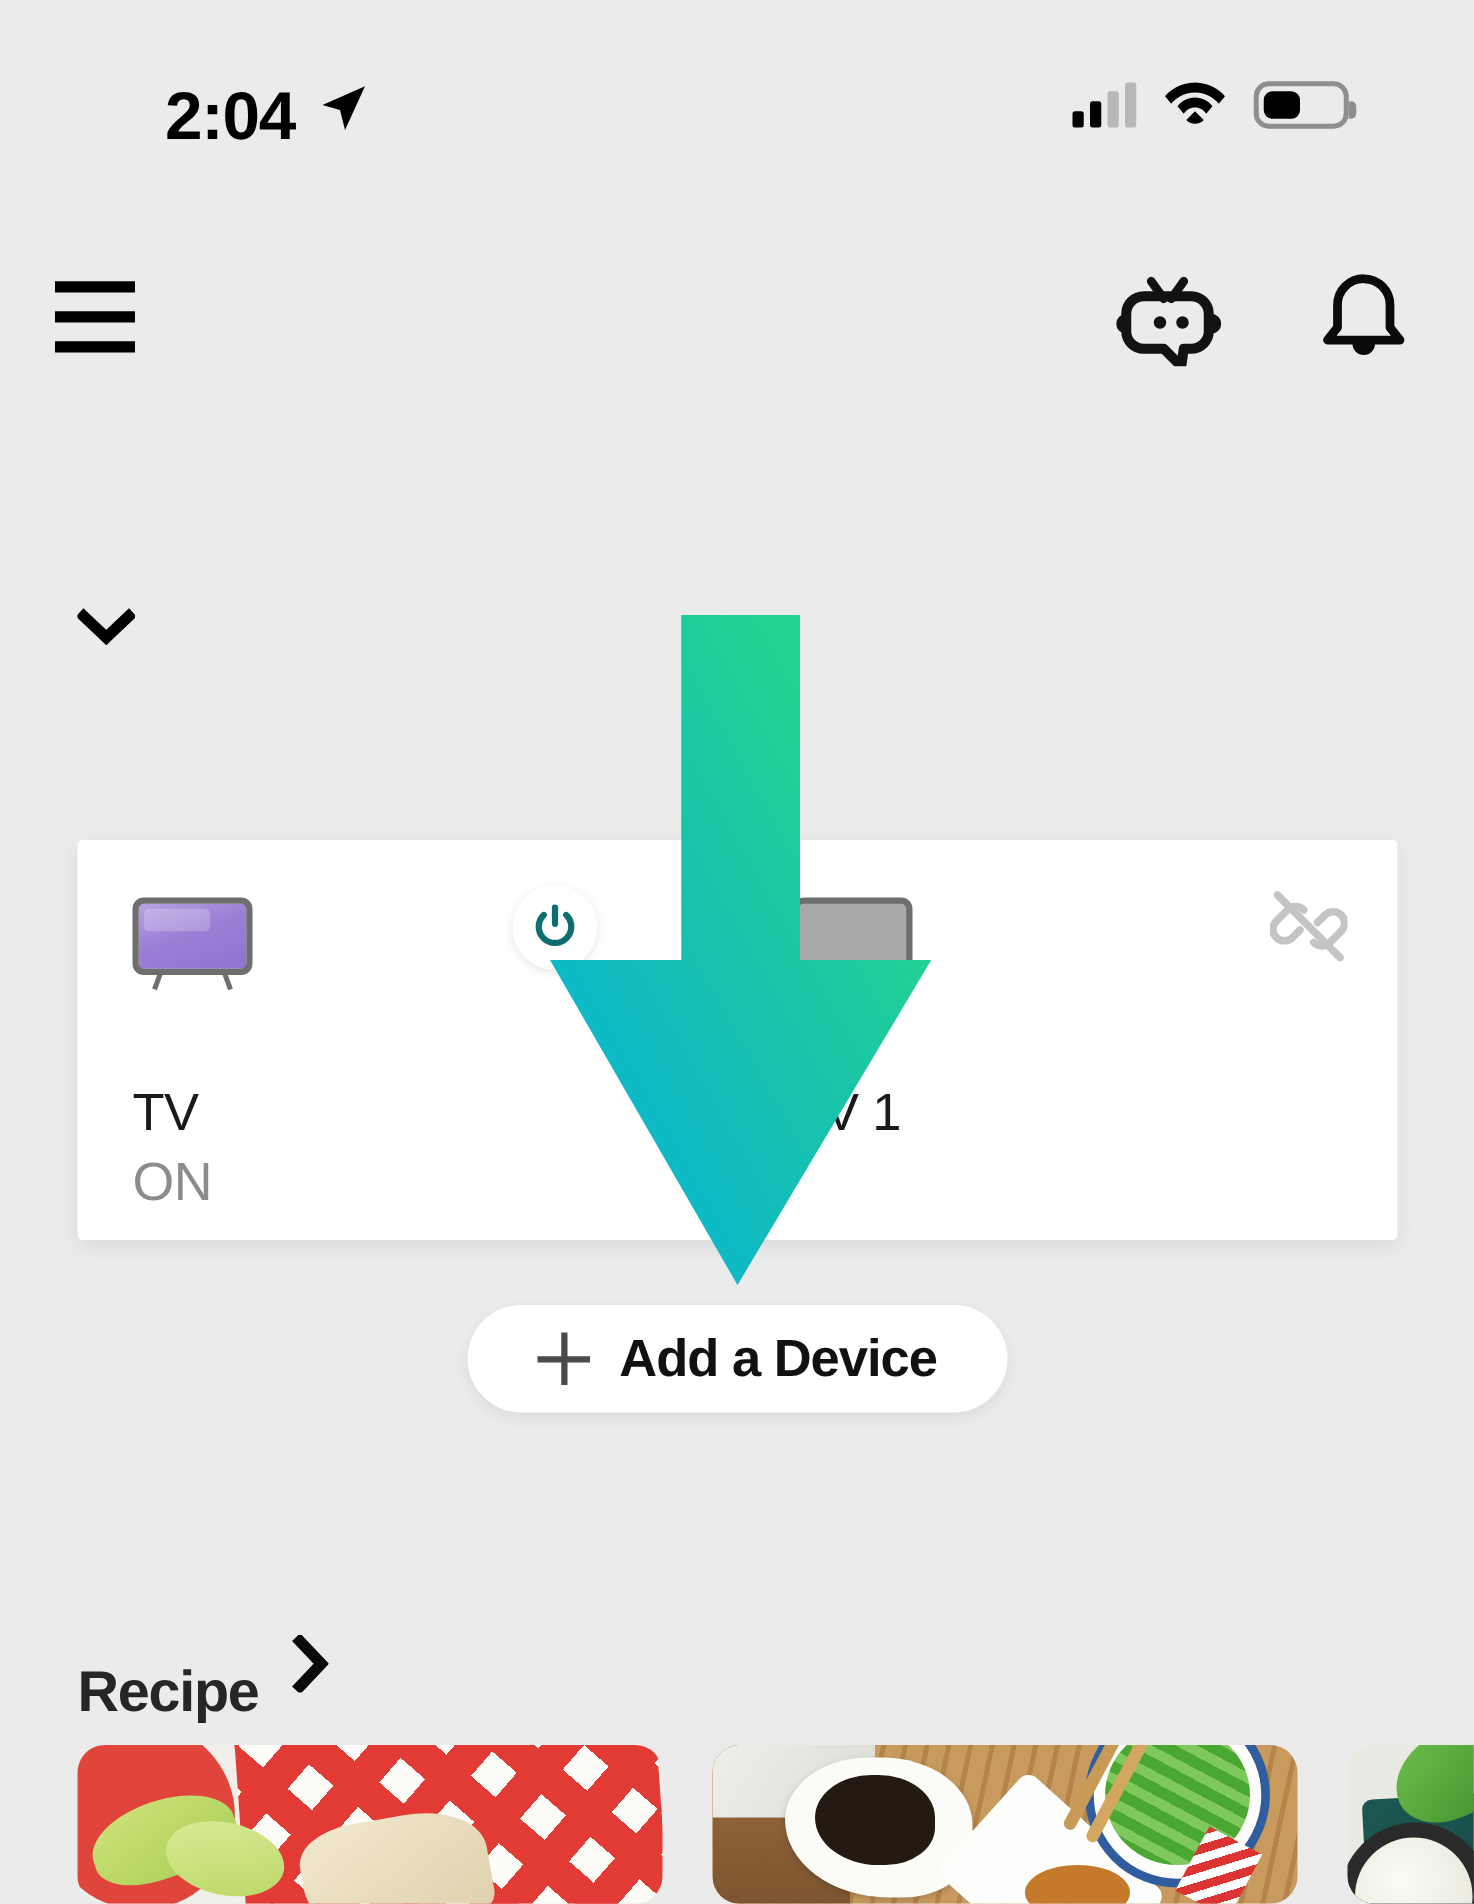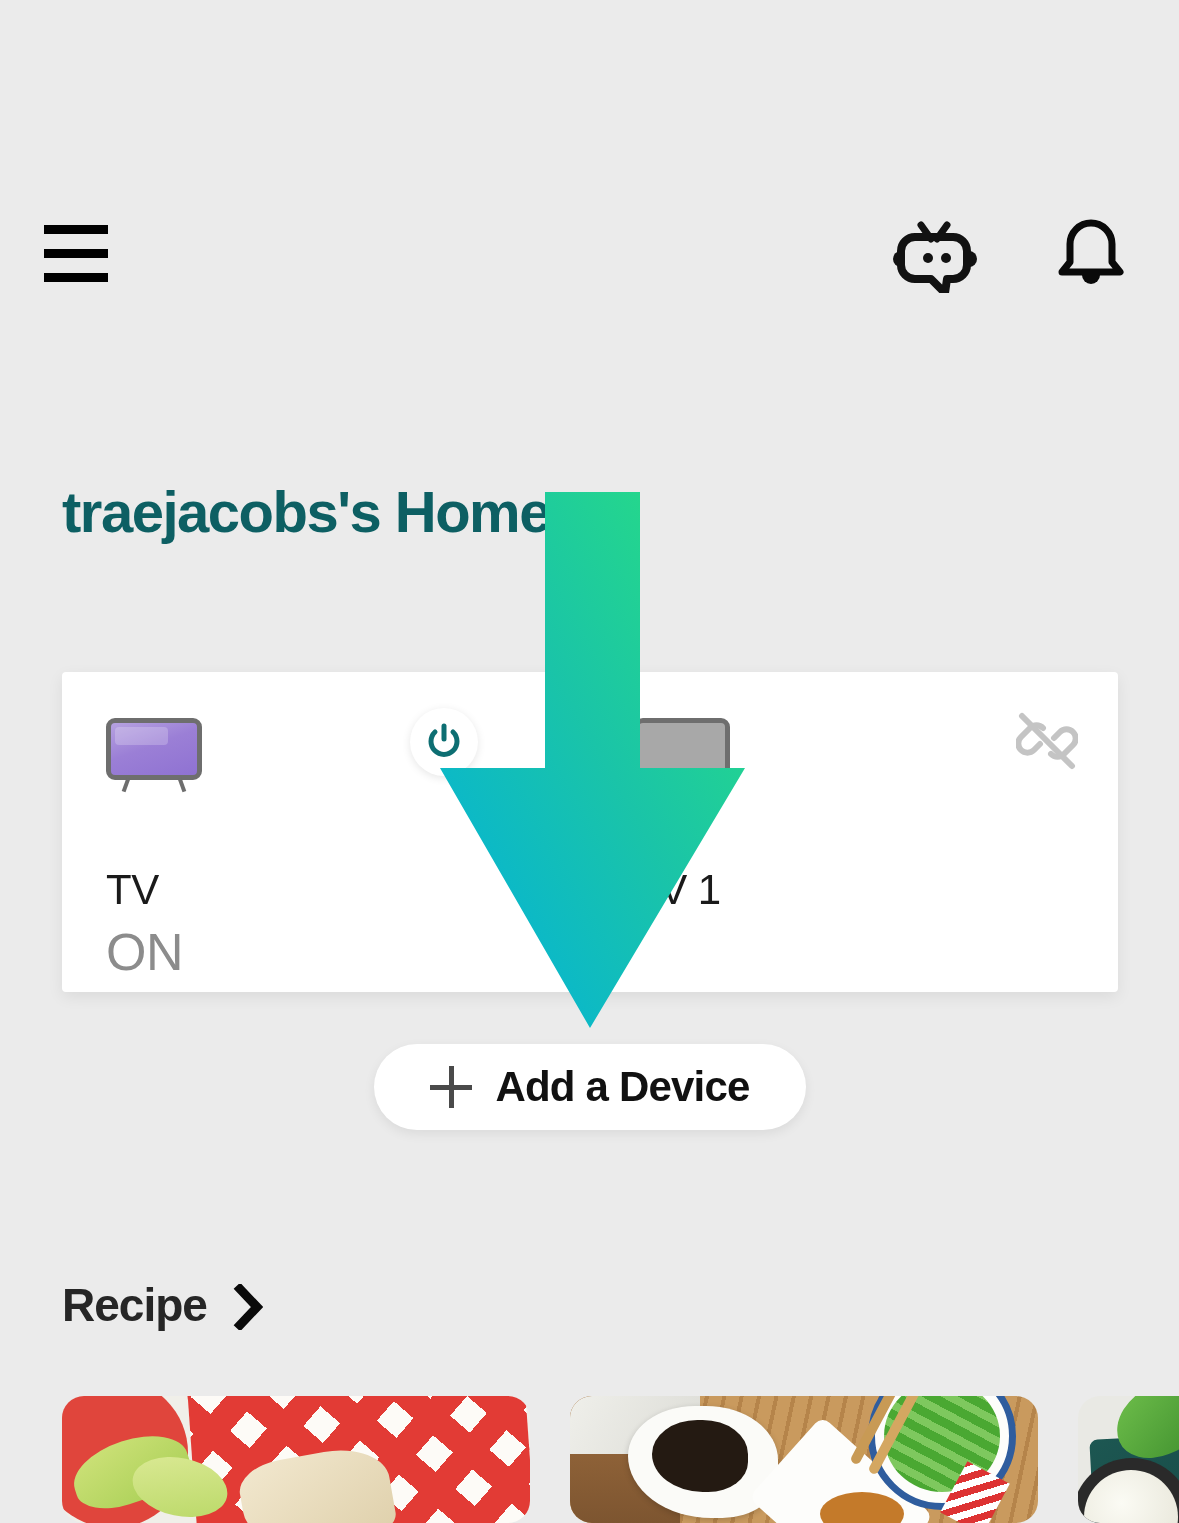"2:04" div.statusbar { html: none -> <div> <div>2:04</div> <div> <svg> <path></path> </svg> </div> <div> <div> <i></i> <i></i> <i></i> <i></i> </div> <div> <svg> <path></path> <path></path> <path></path> </svg> </div> <div> <div></div> <div></div> </div> </div> </div> }
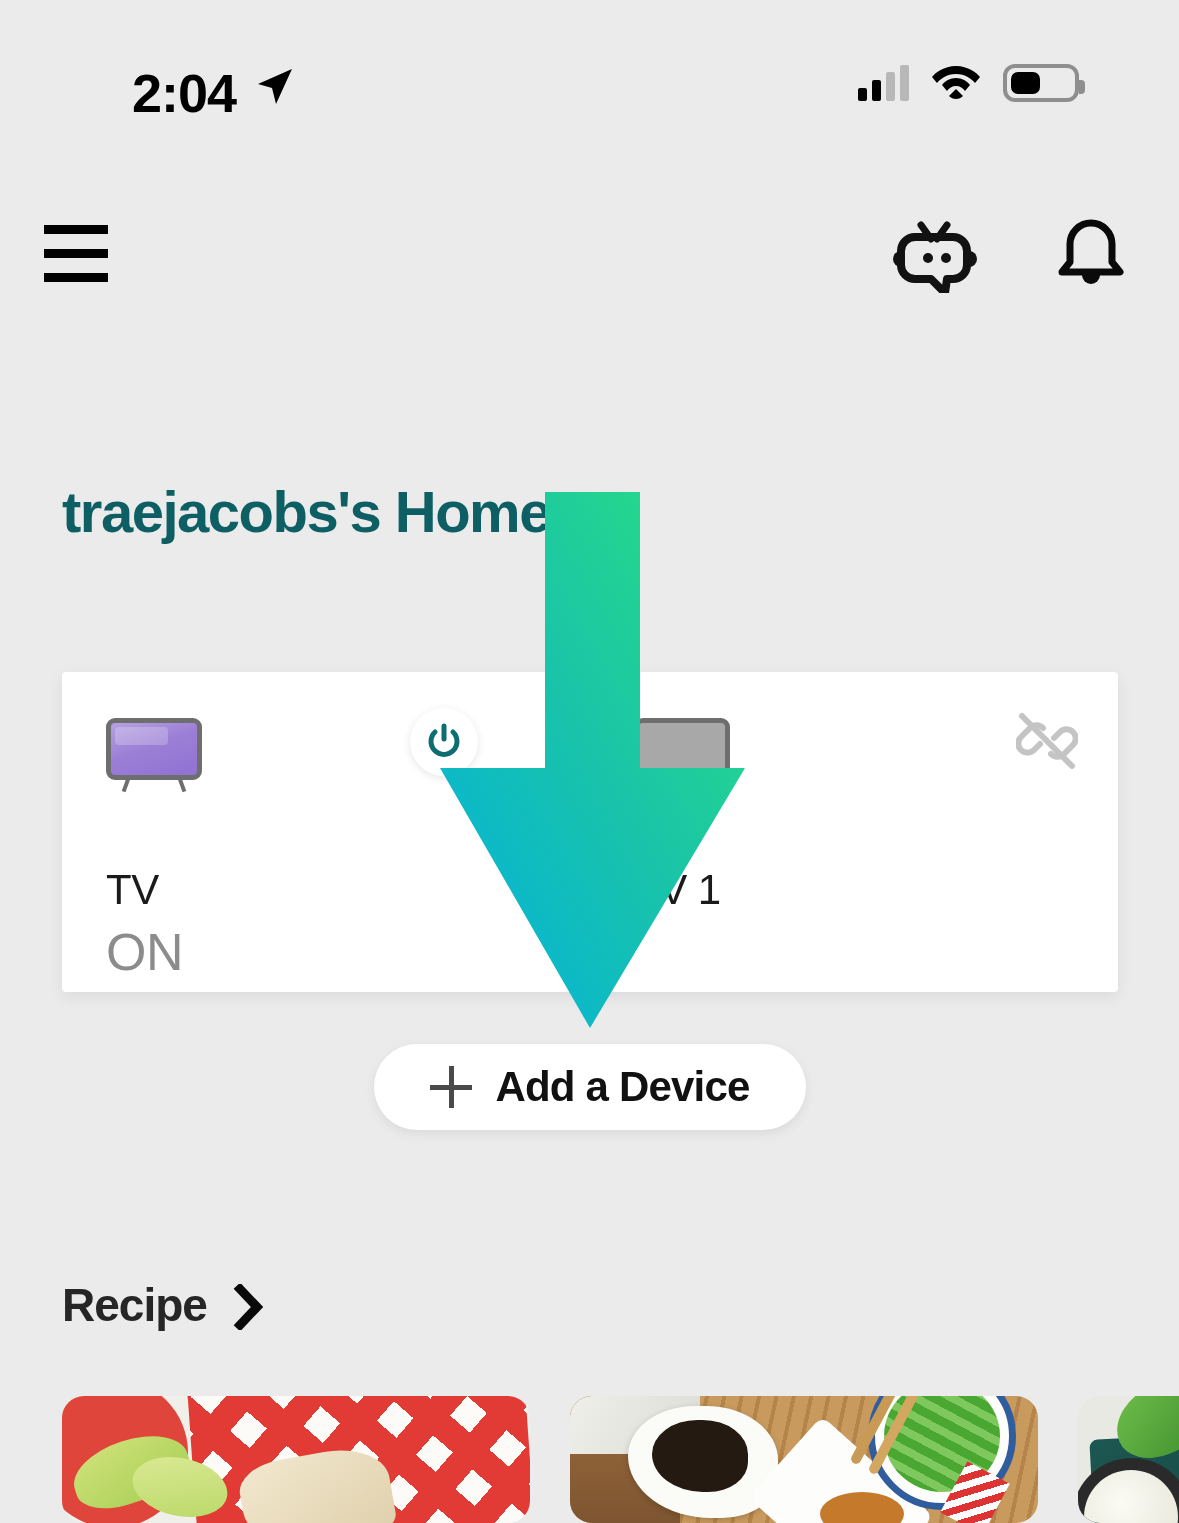"traejacobs's Home" div.home-title { html: <div>traejacobs's Home</div> -> none }
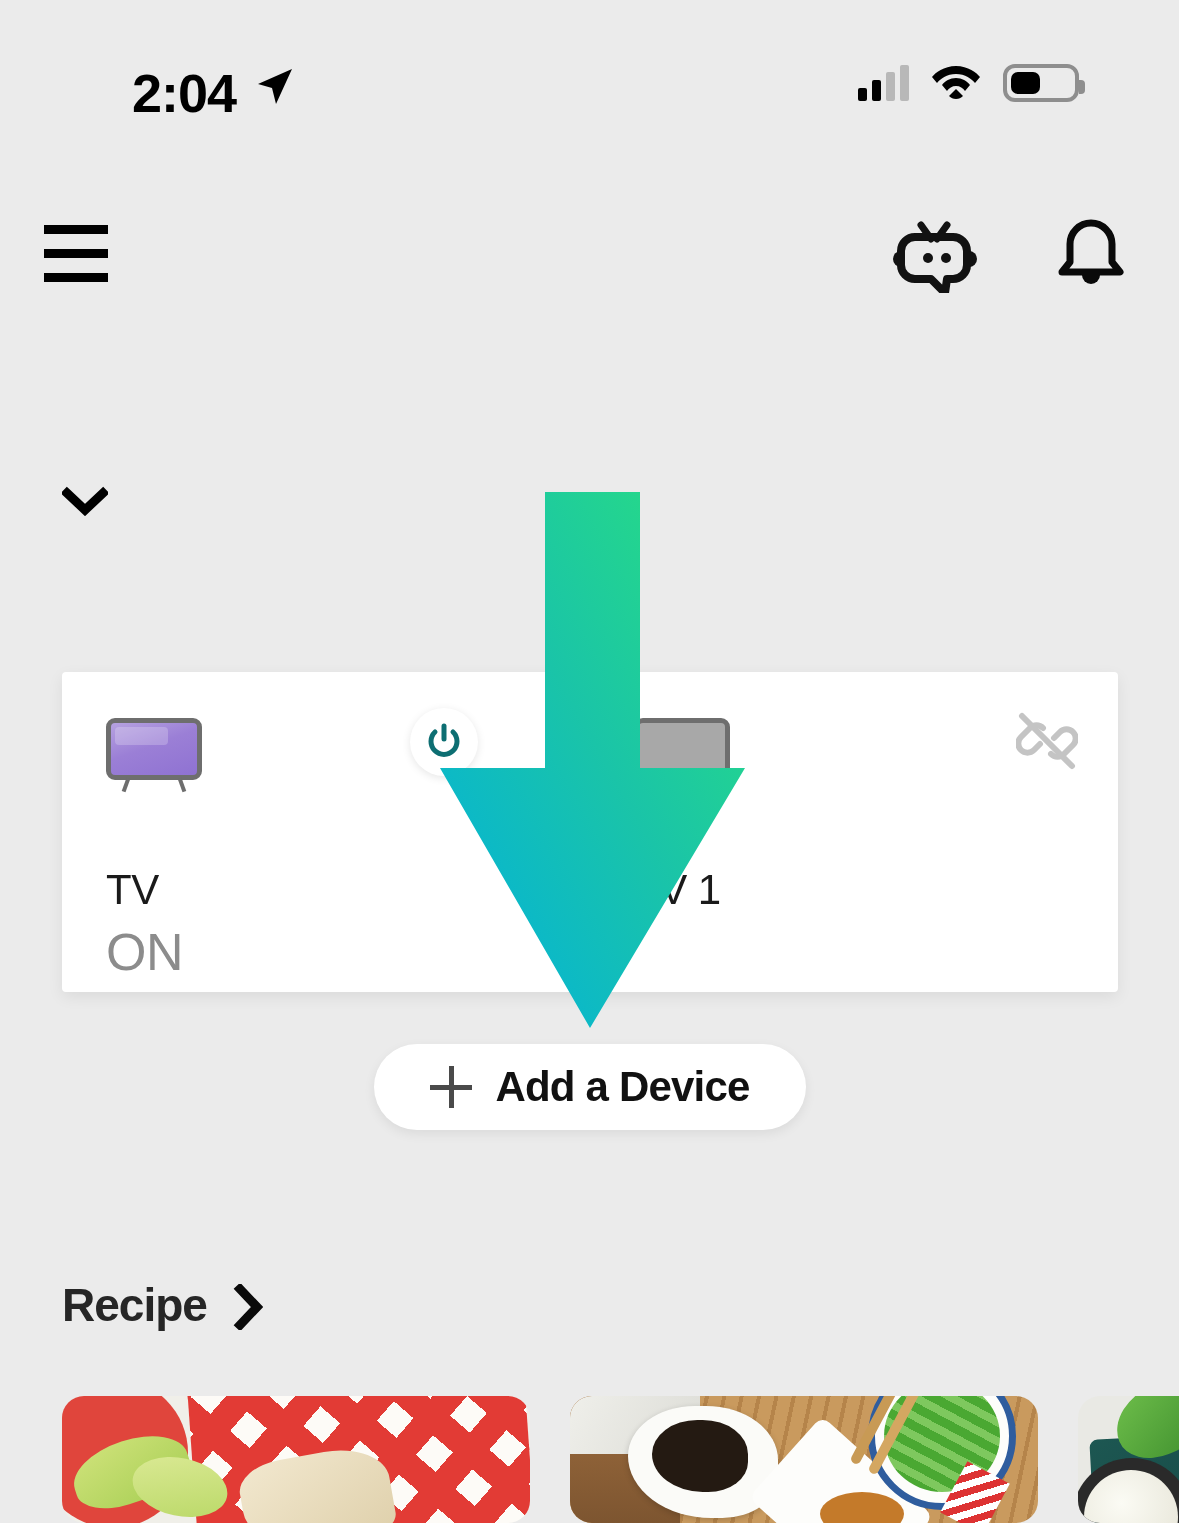"ON" .dev-status { font-size: 52px -> 43px }
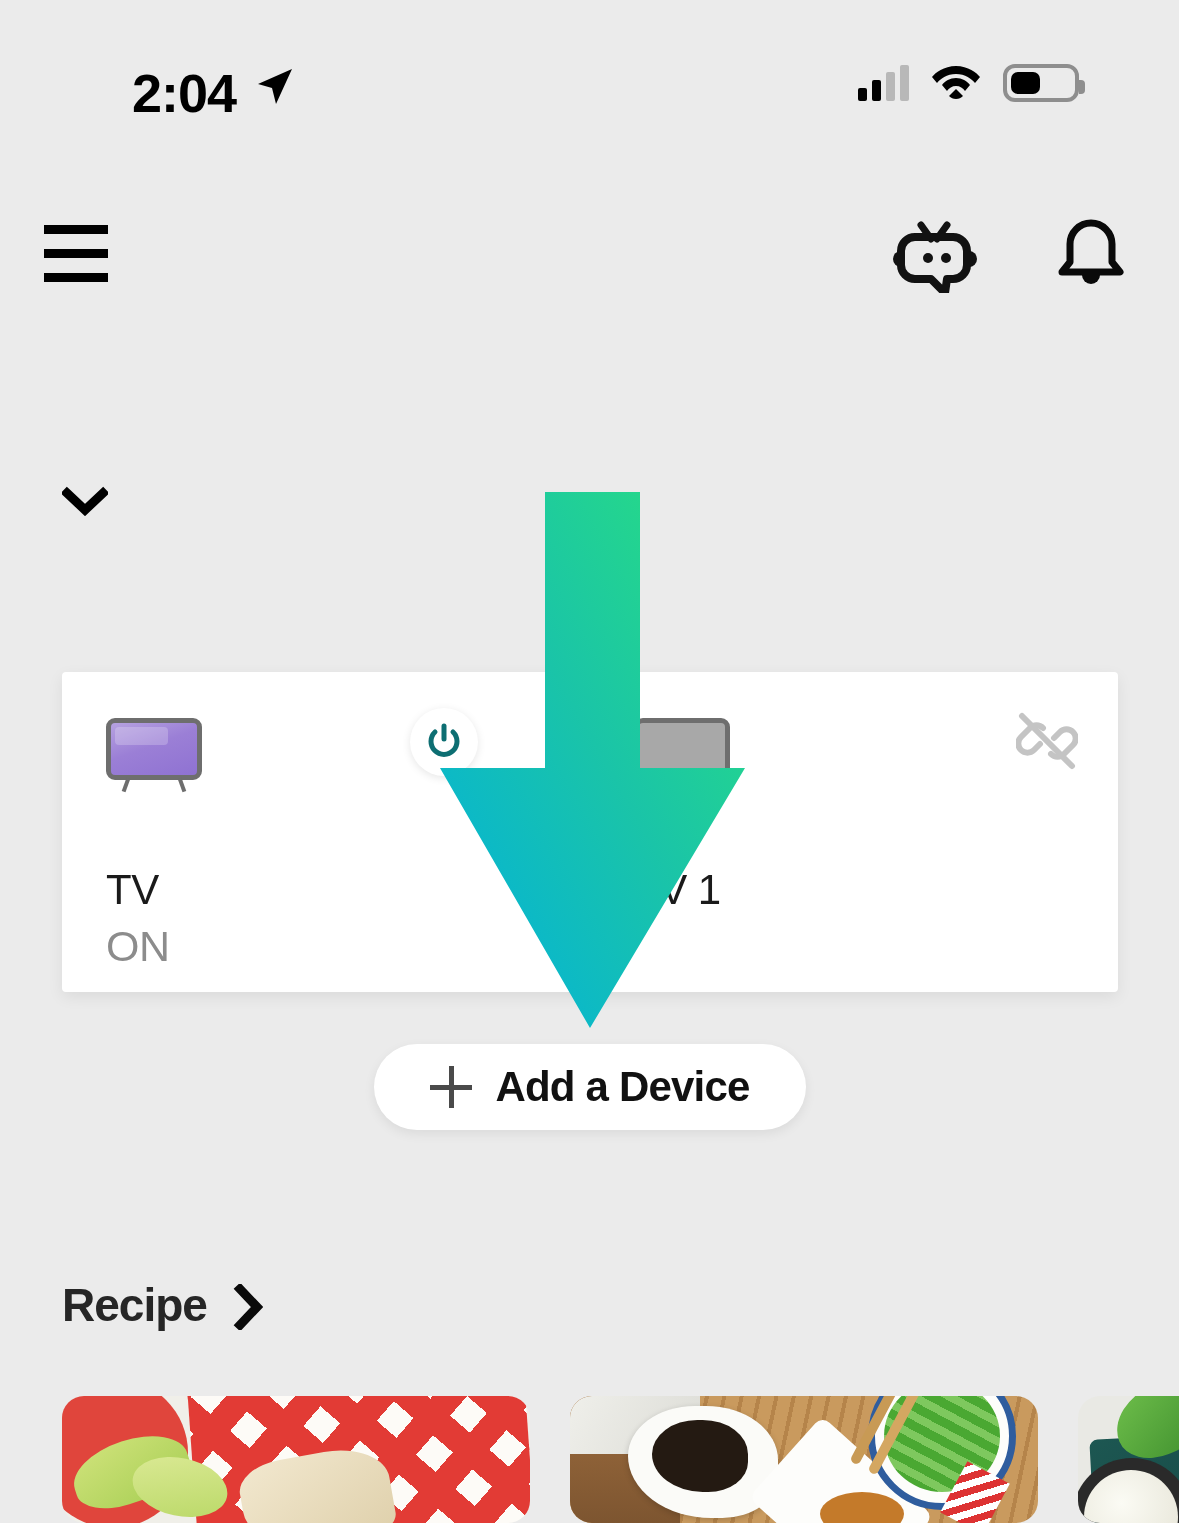"Recipe" .recipe-title { margin-top: none -> 48px }
